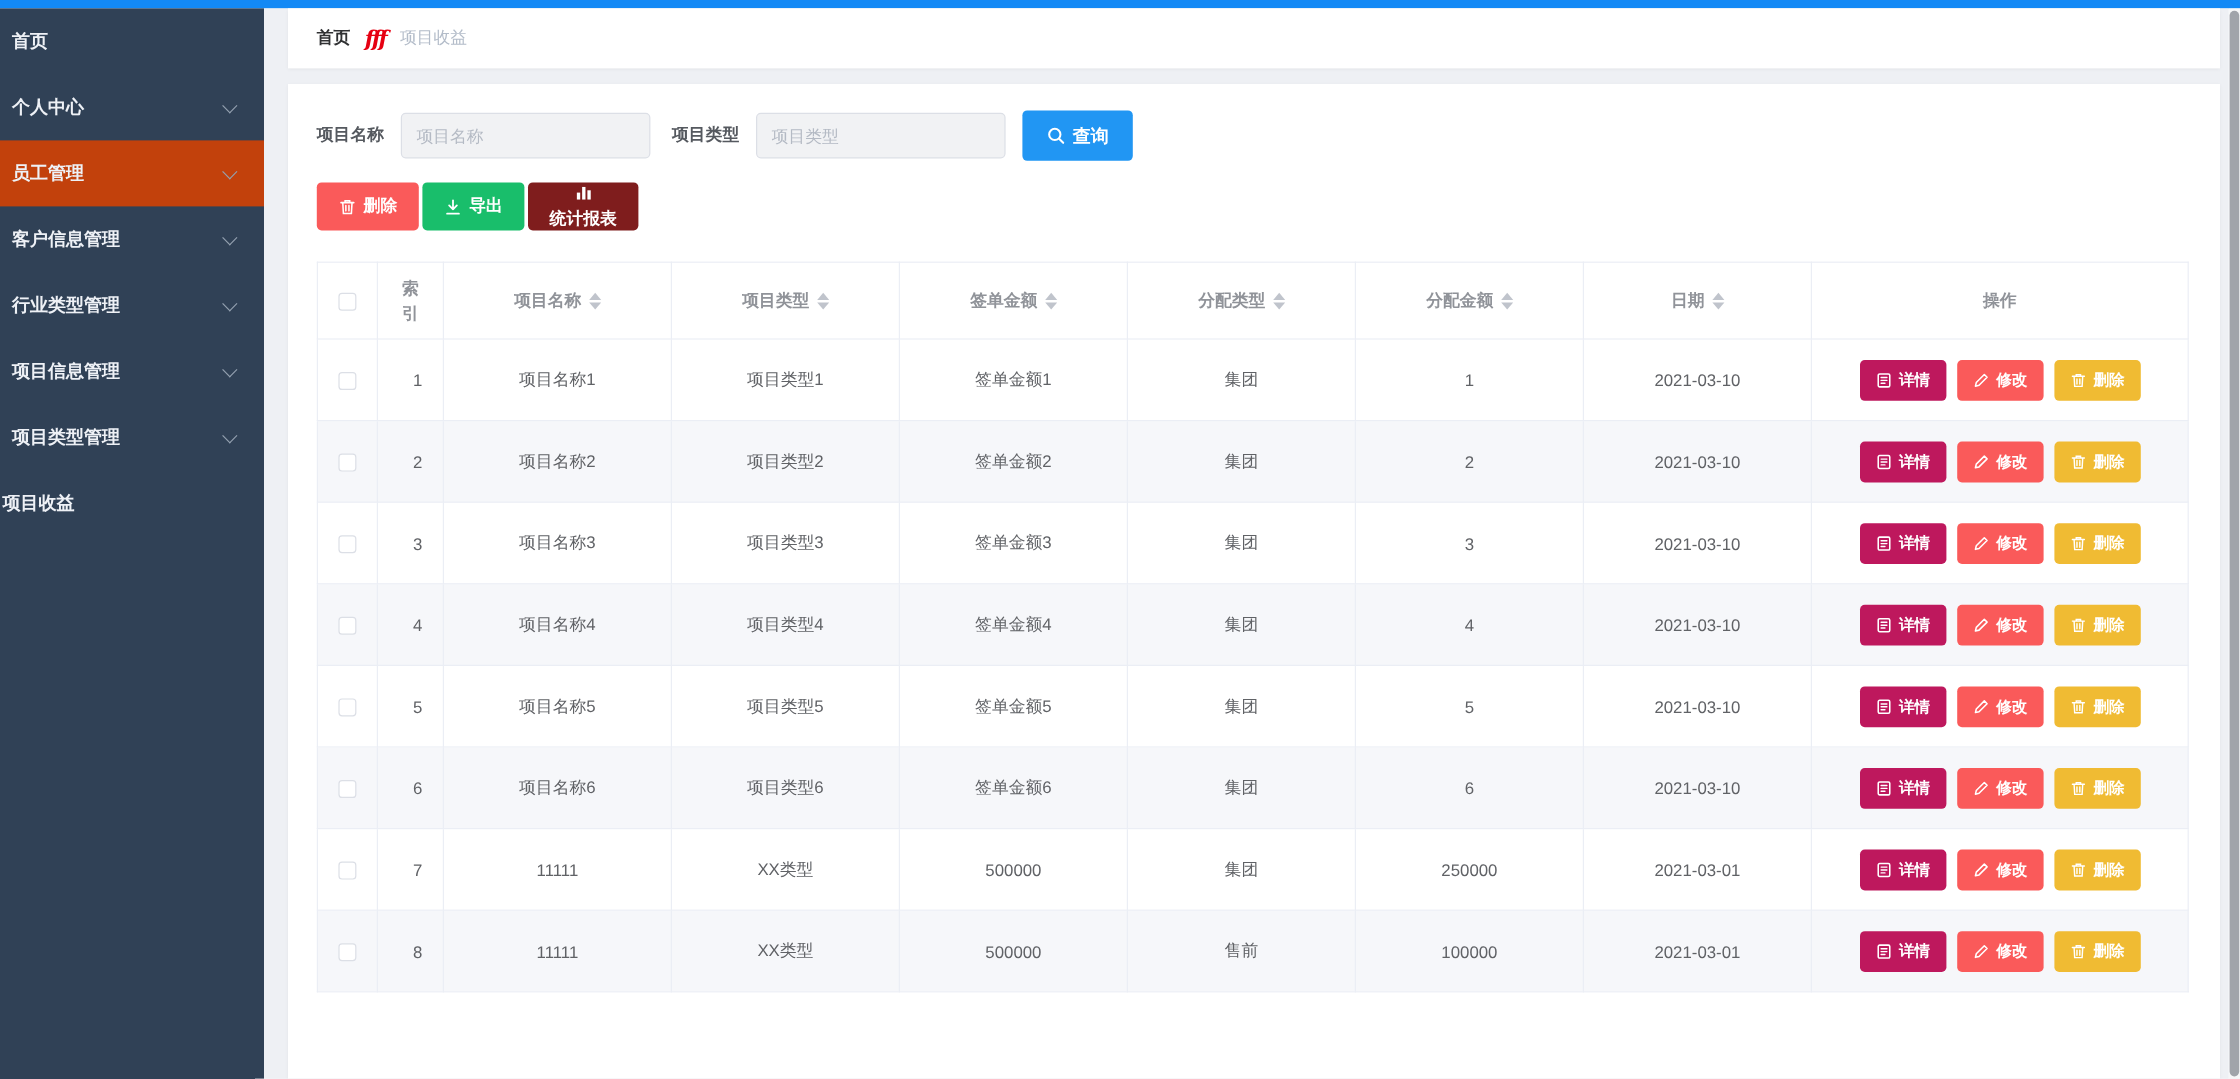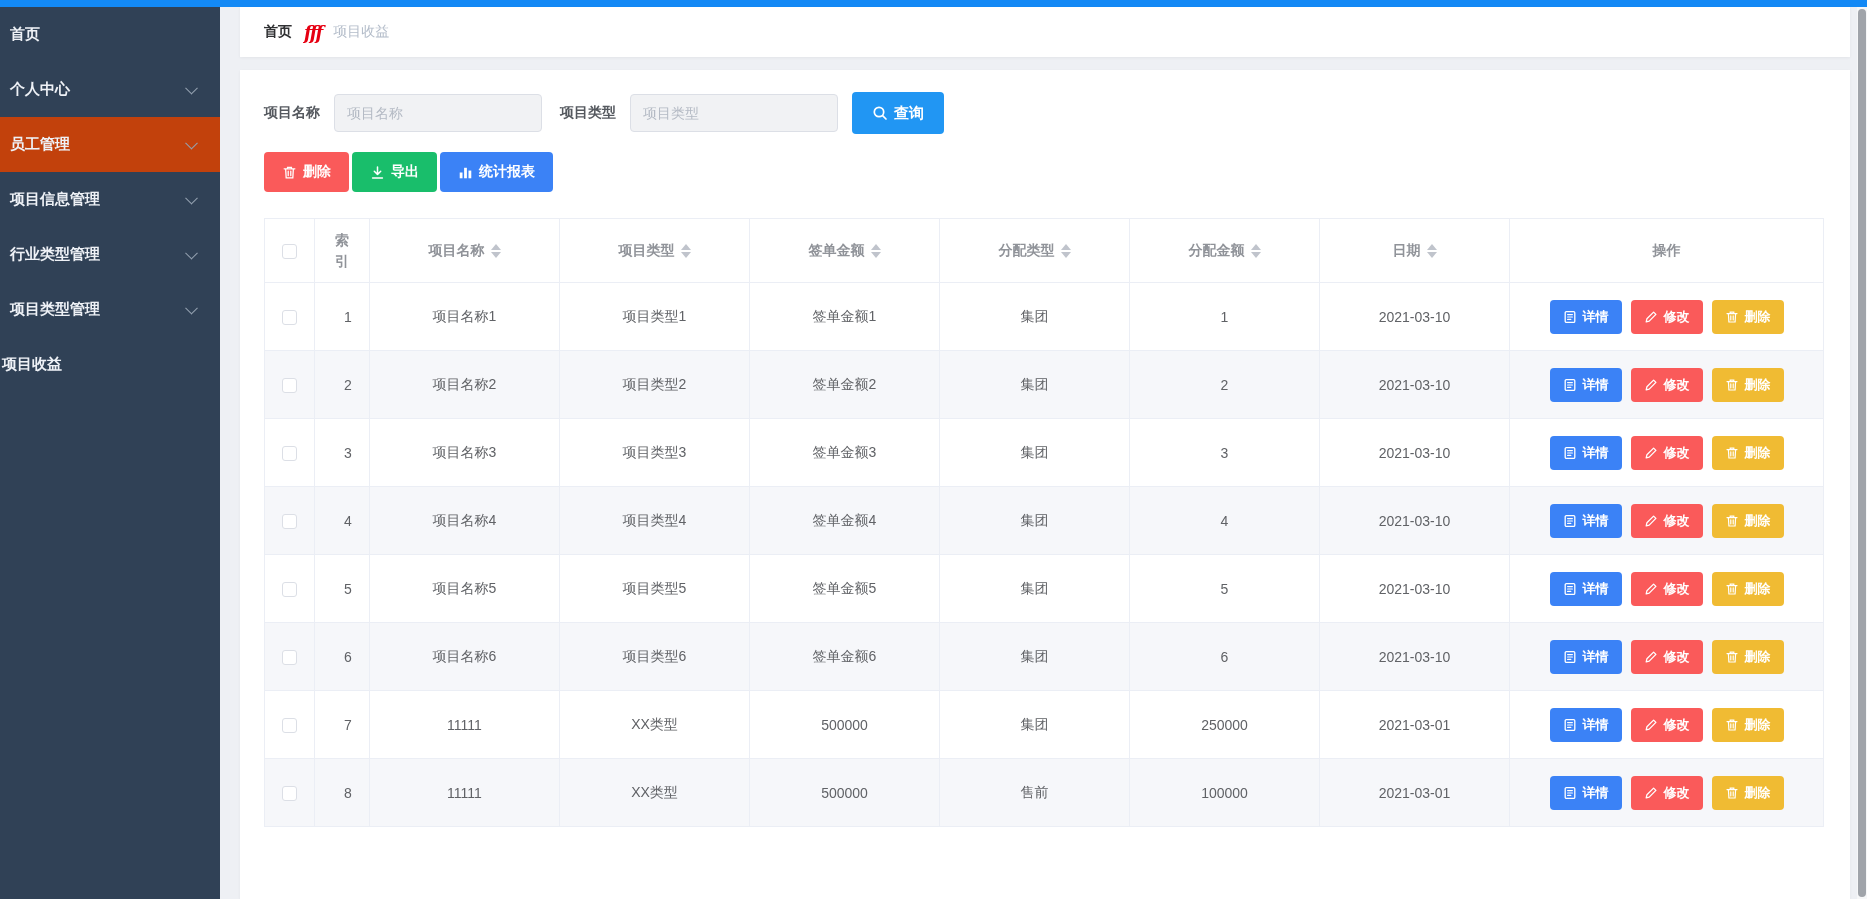"统计报表" .btn.yellow { background: #3b82f6 -> #7f1d1d; flex-direction: none -> column }
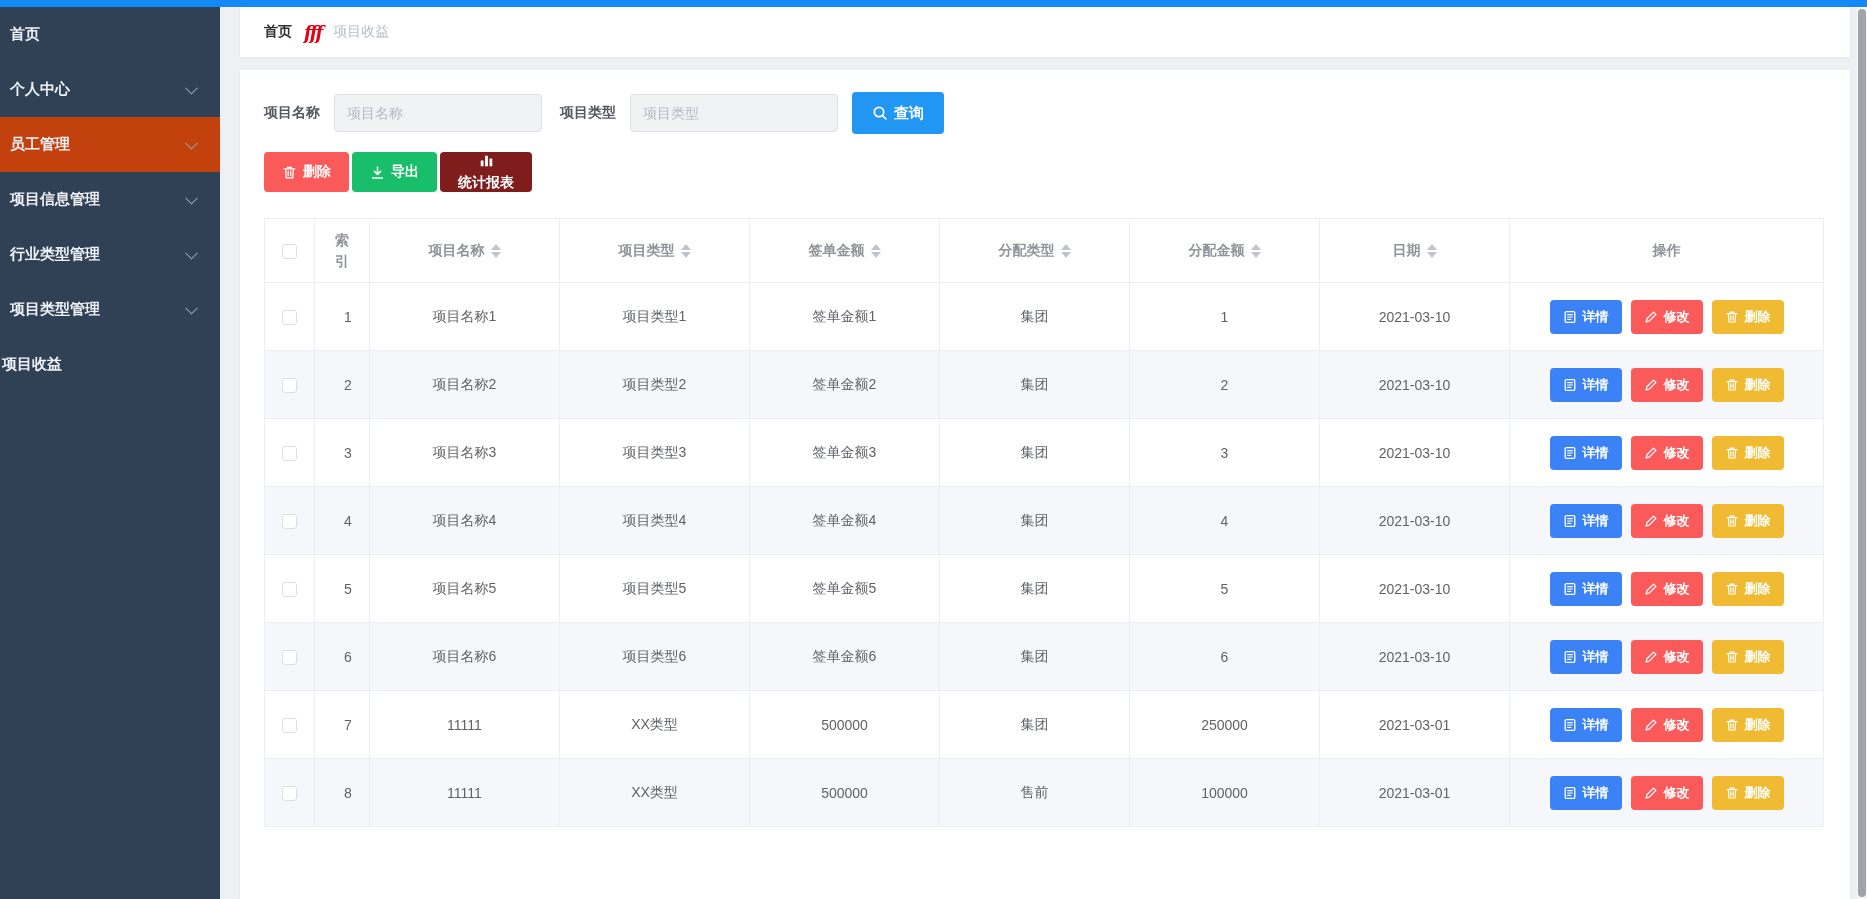"客户信息管理" div.side-item { html: none -> <div> <span>客户信息管理</span> <span></span> </div> }
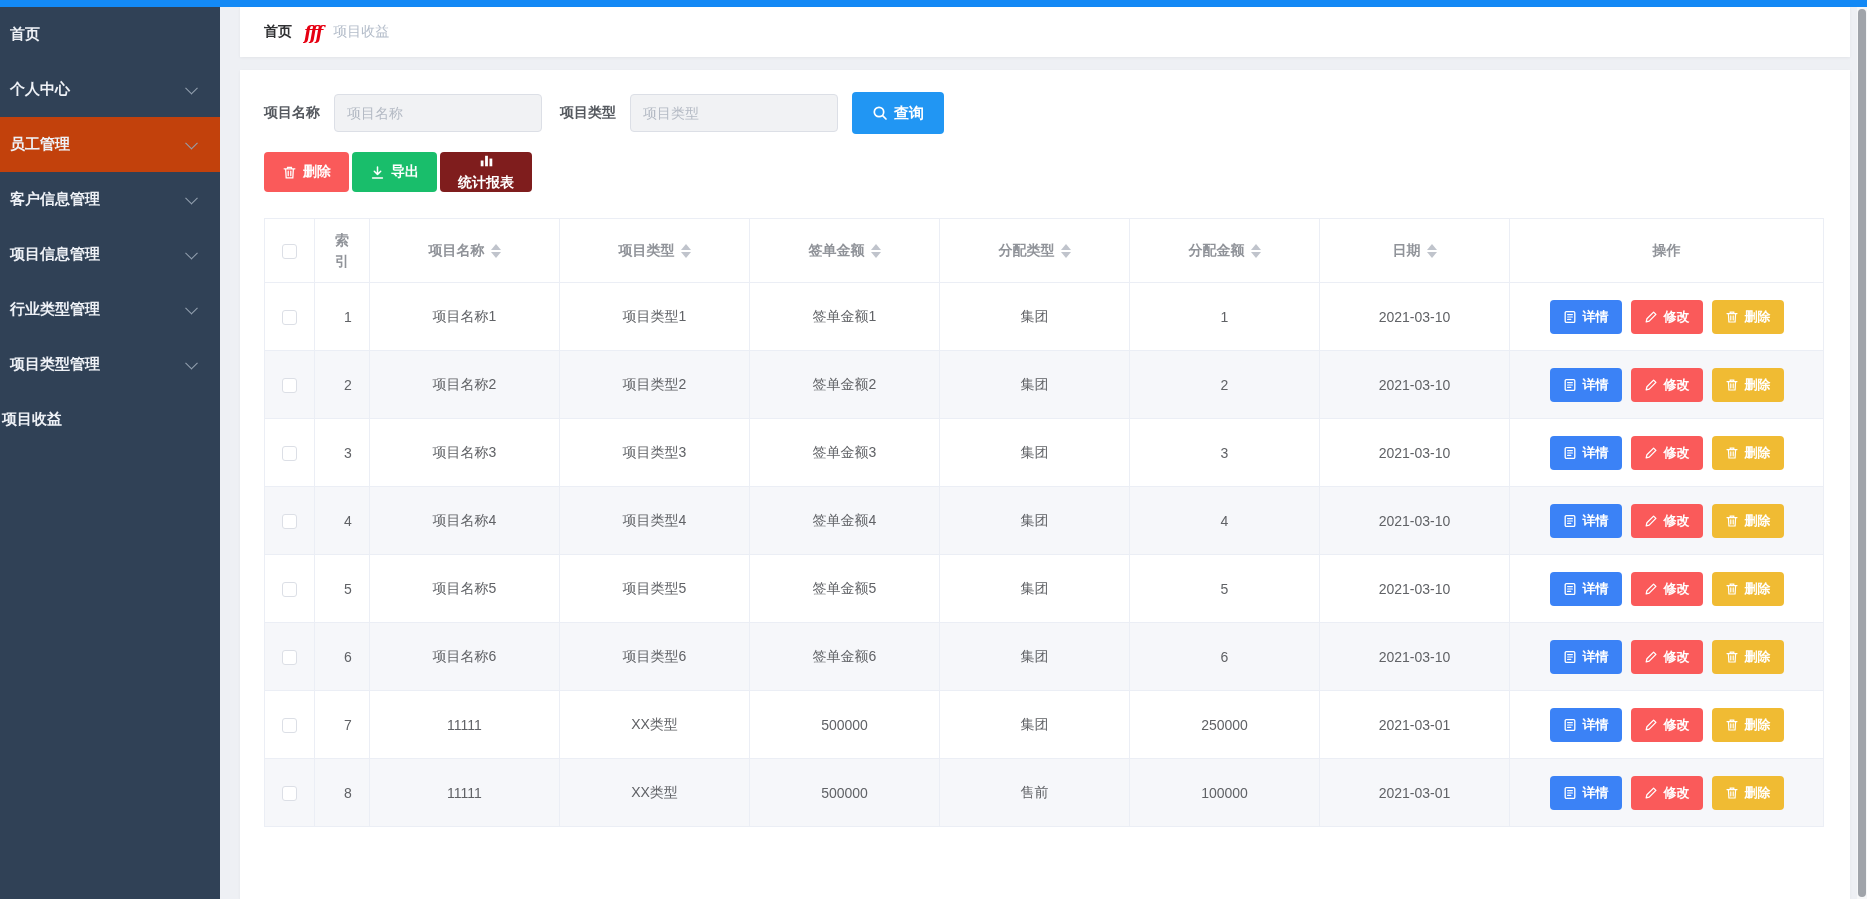"项目信息管理" div.side-item { order: before "行业类型管理" -> after "行业类型管理" }
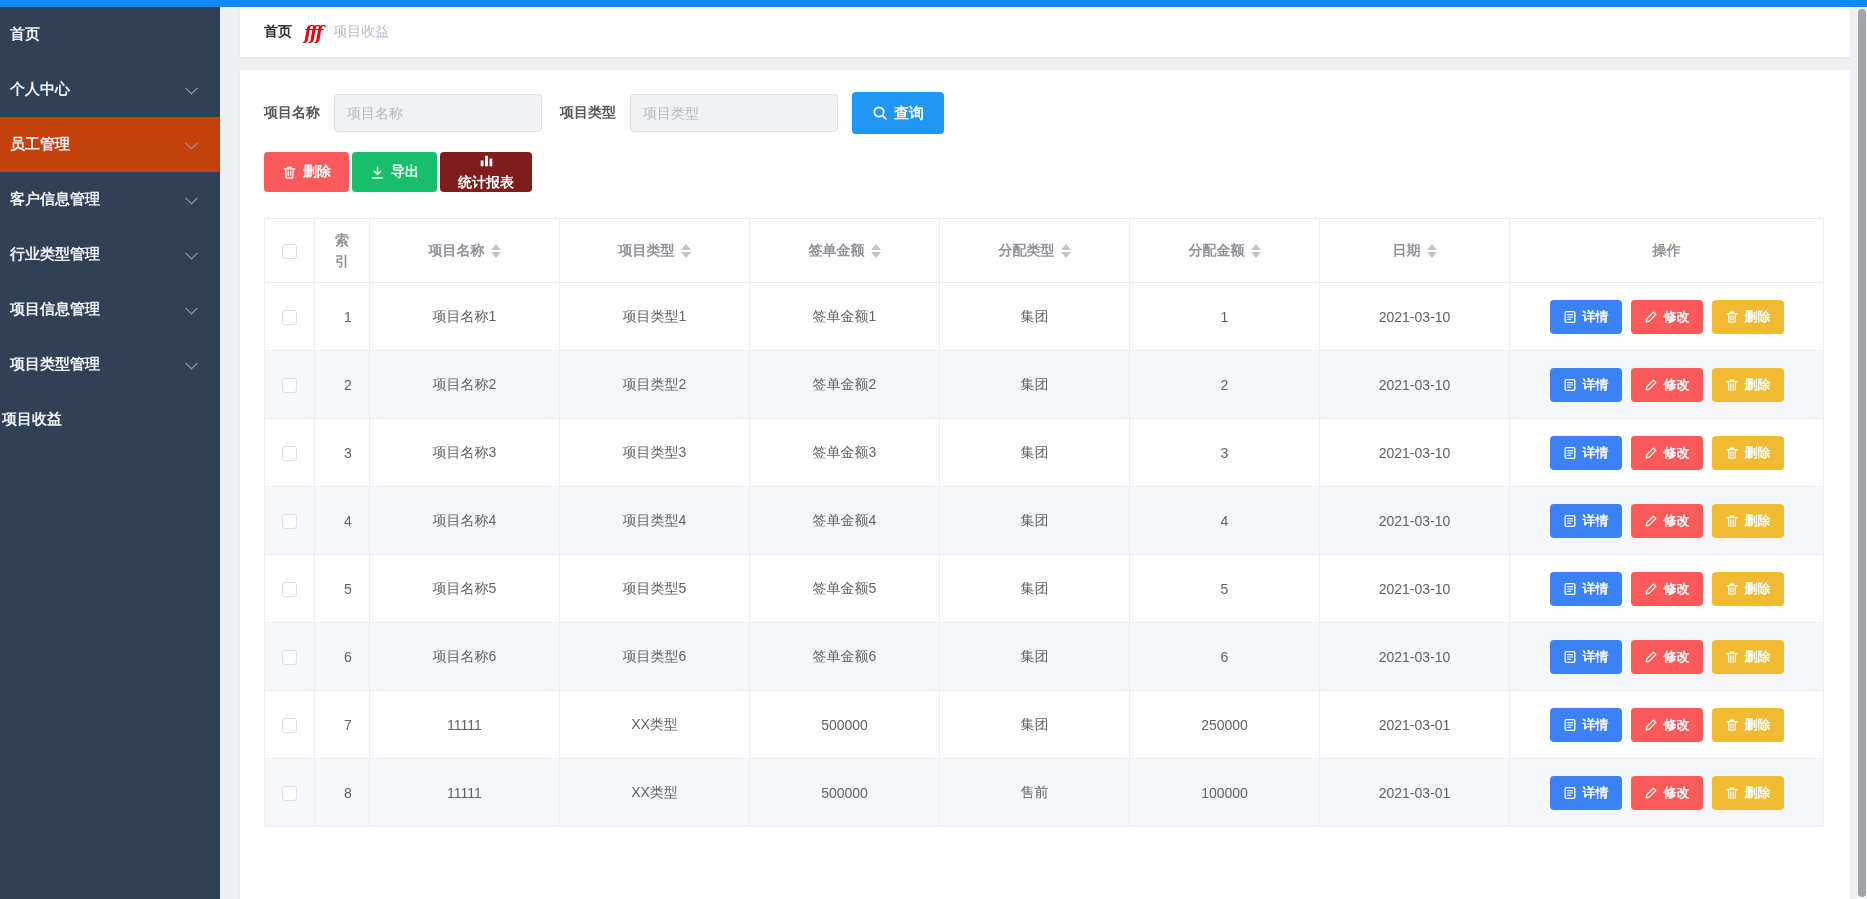"详情" .row-btn.detail { background: #3b82f6 -> #be185d }
